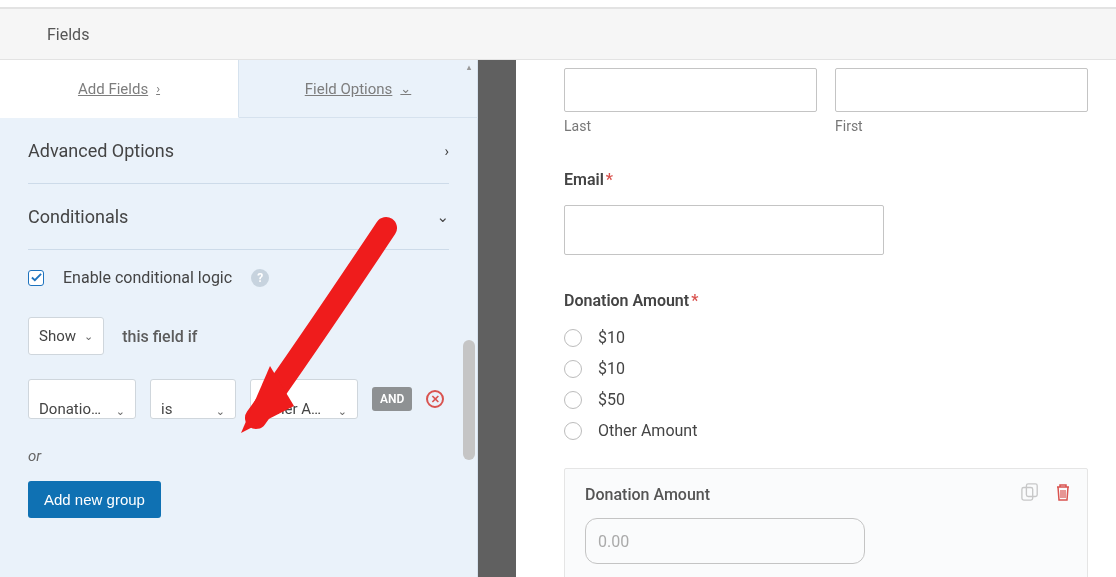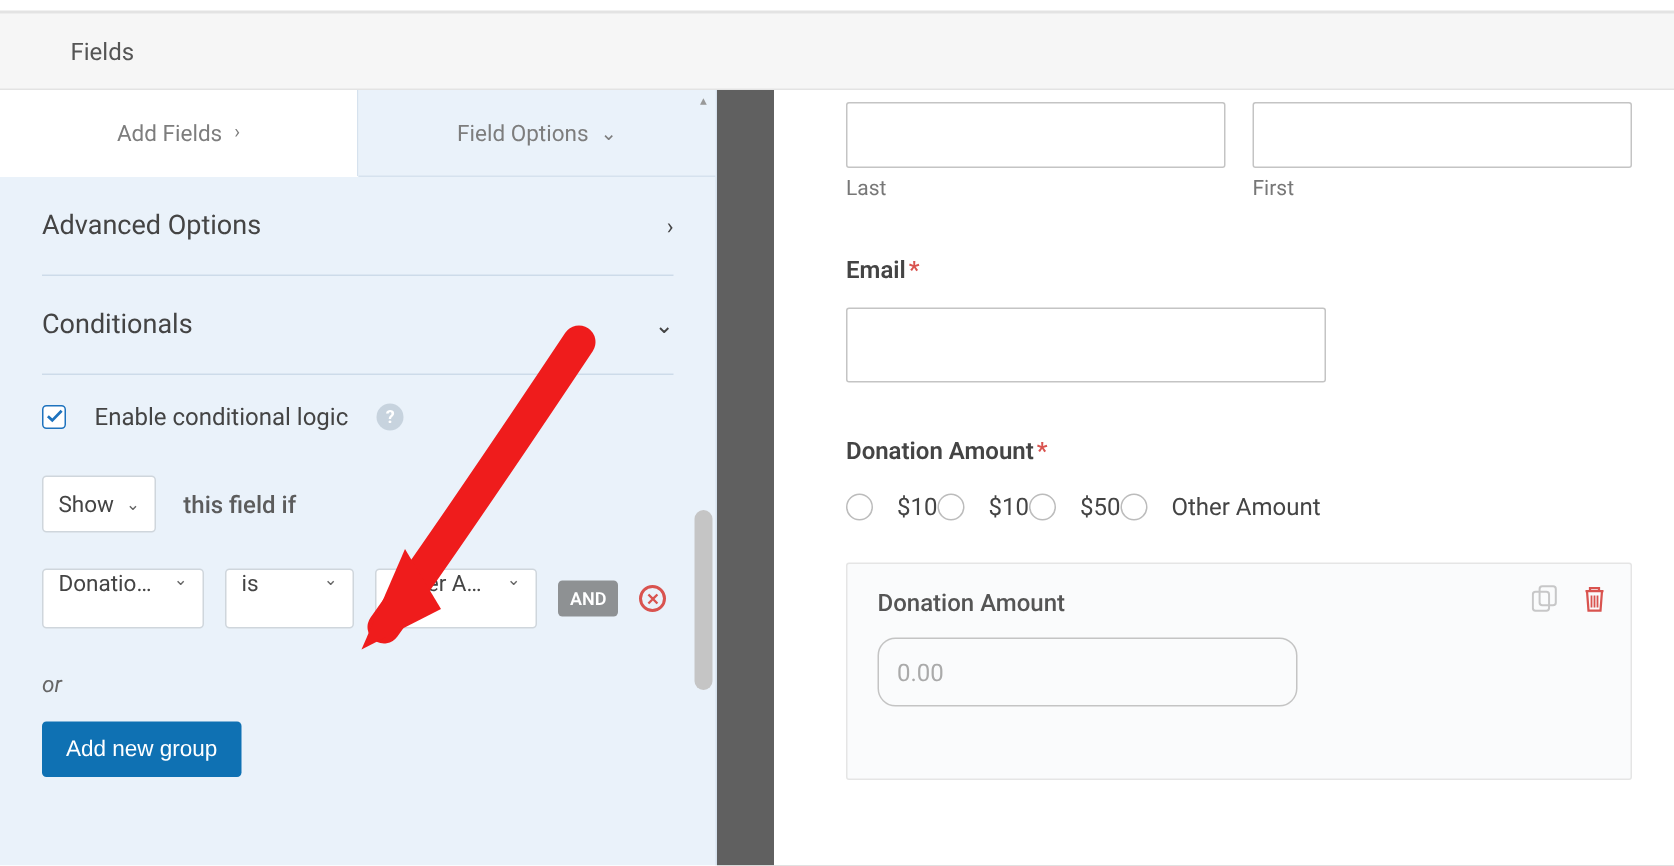"Add Fields" .tab { text-decoration: none -> underline }
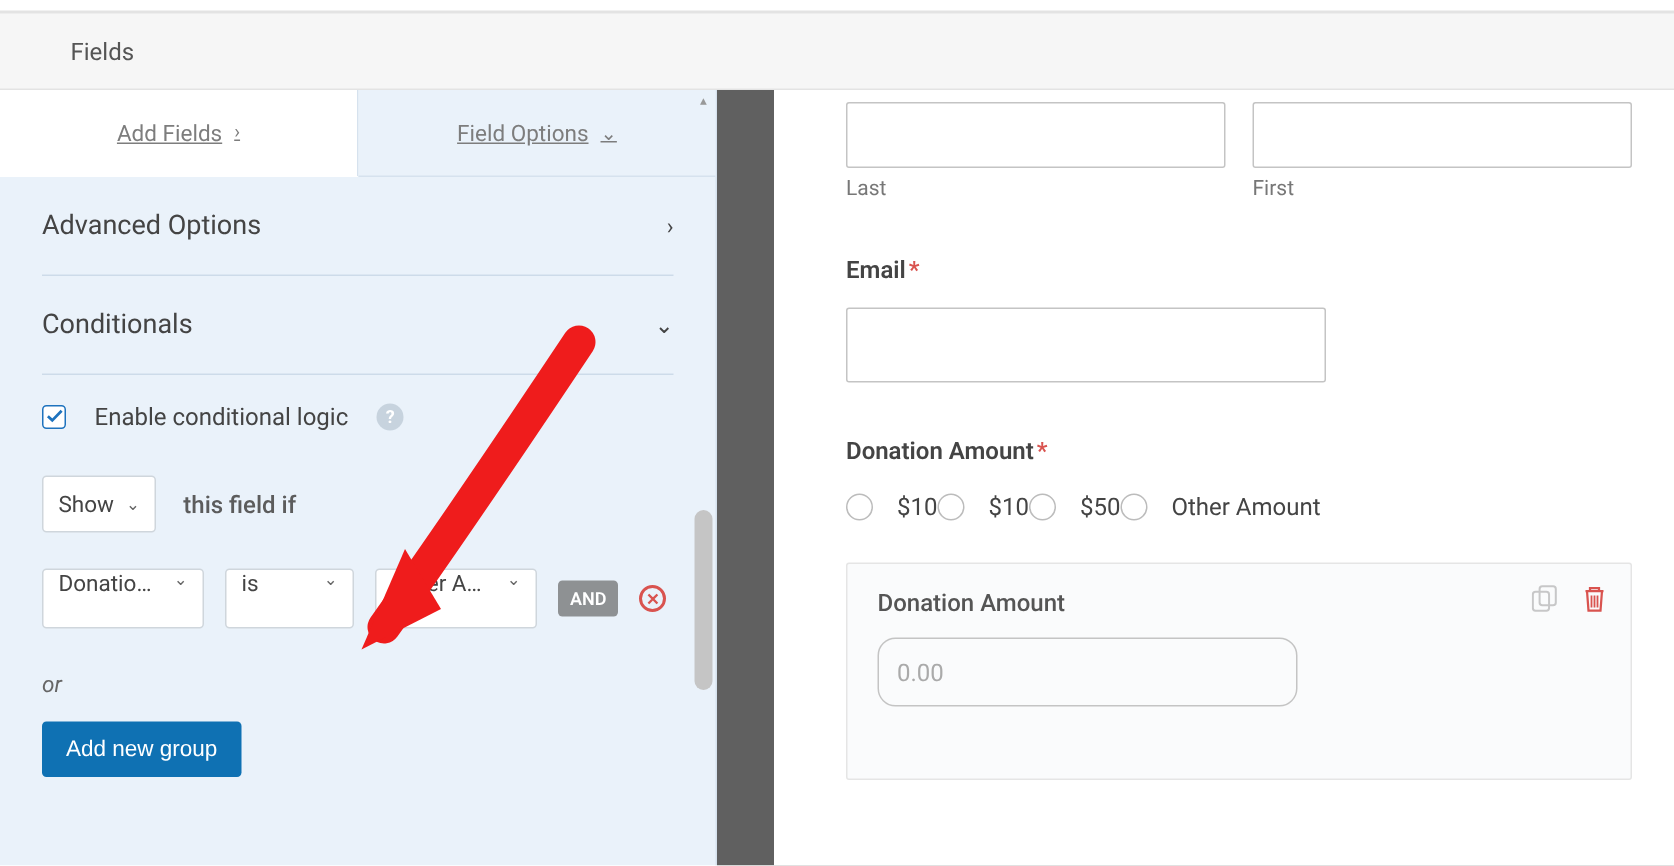"$10" .radio-group { flex-direction: row -> column; gap: none -> 12px }
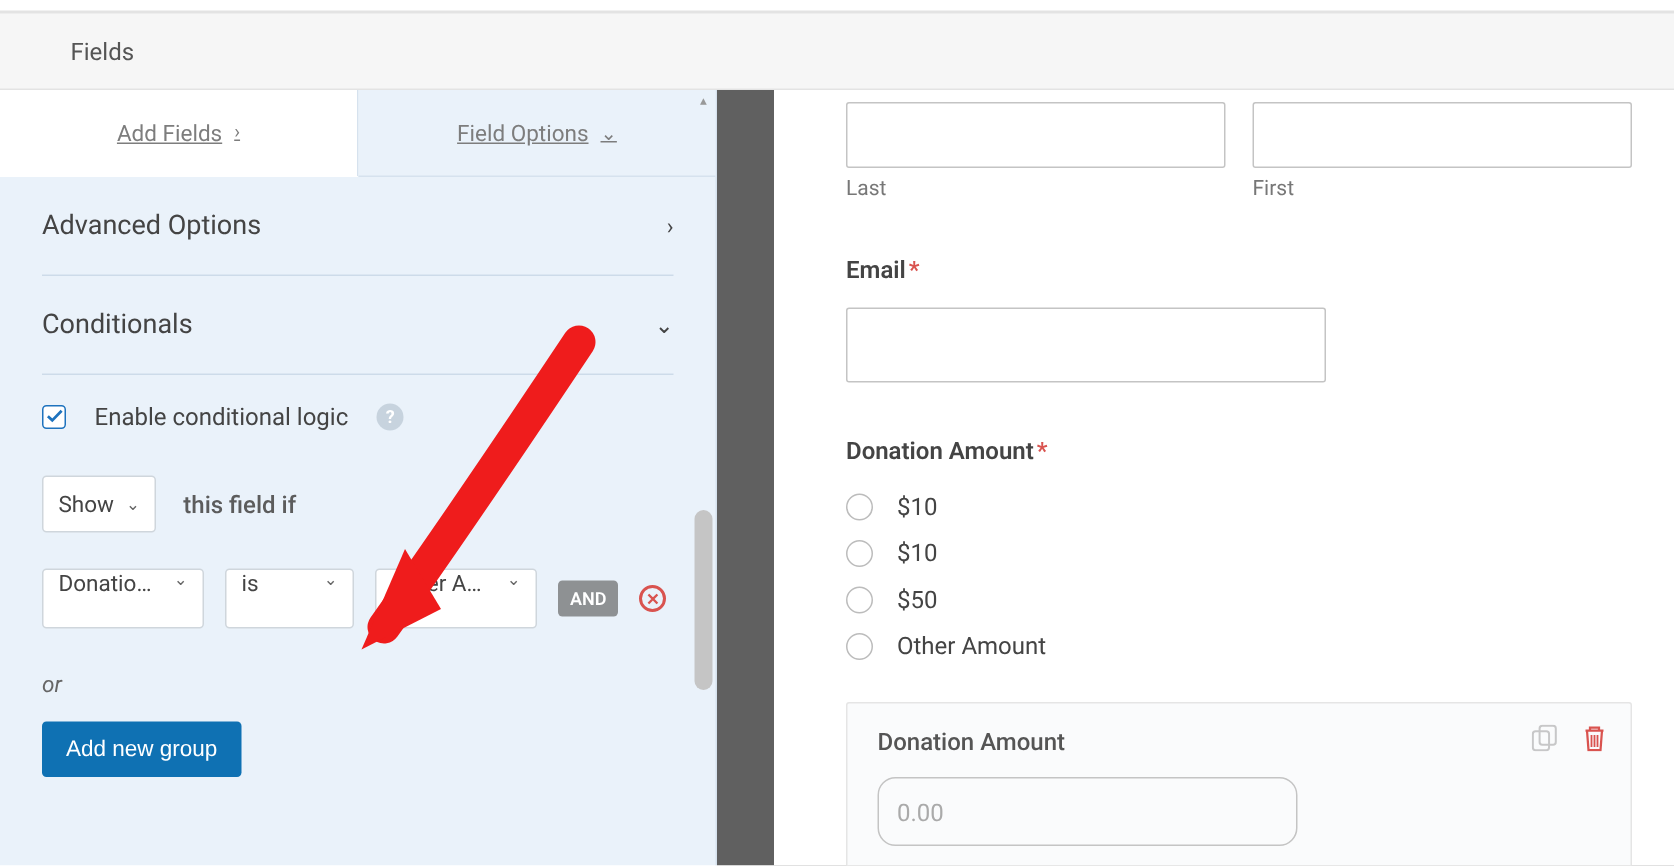"Donatio…" .cond-select { align-items: flex-start -> flex-end }
